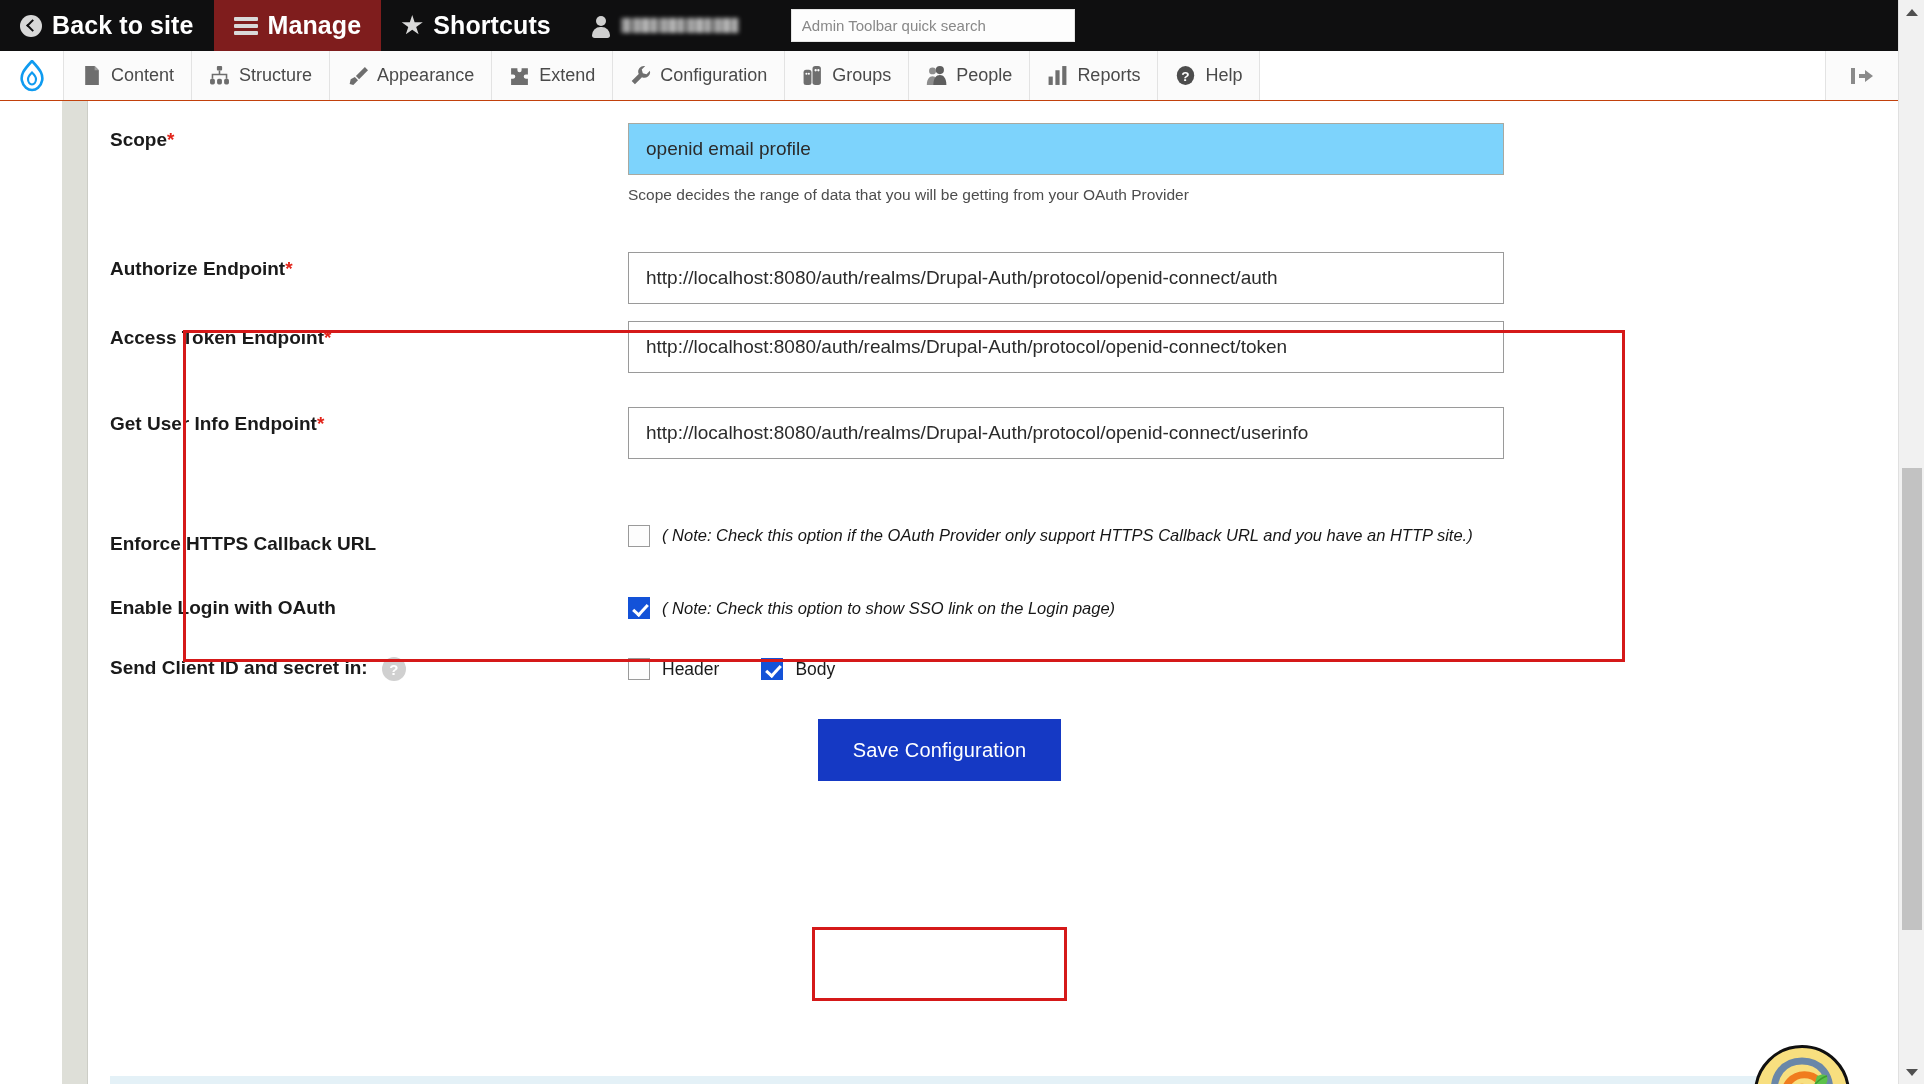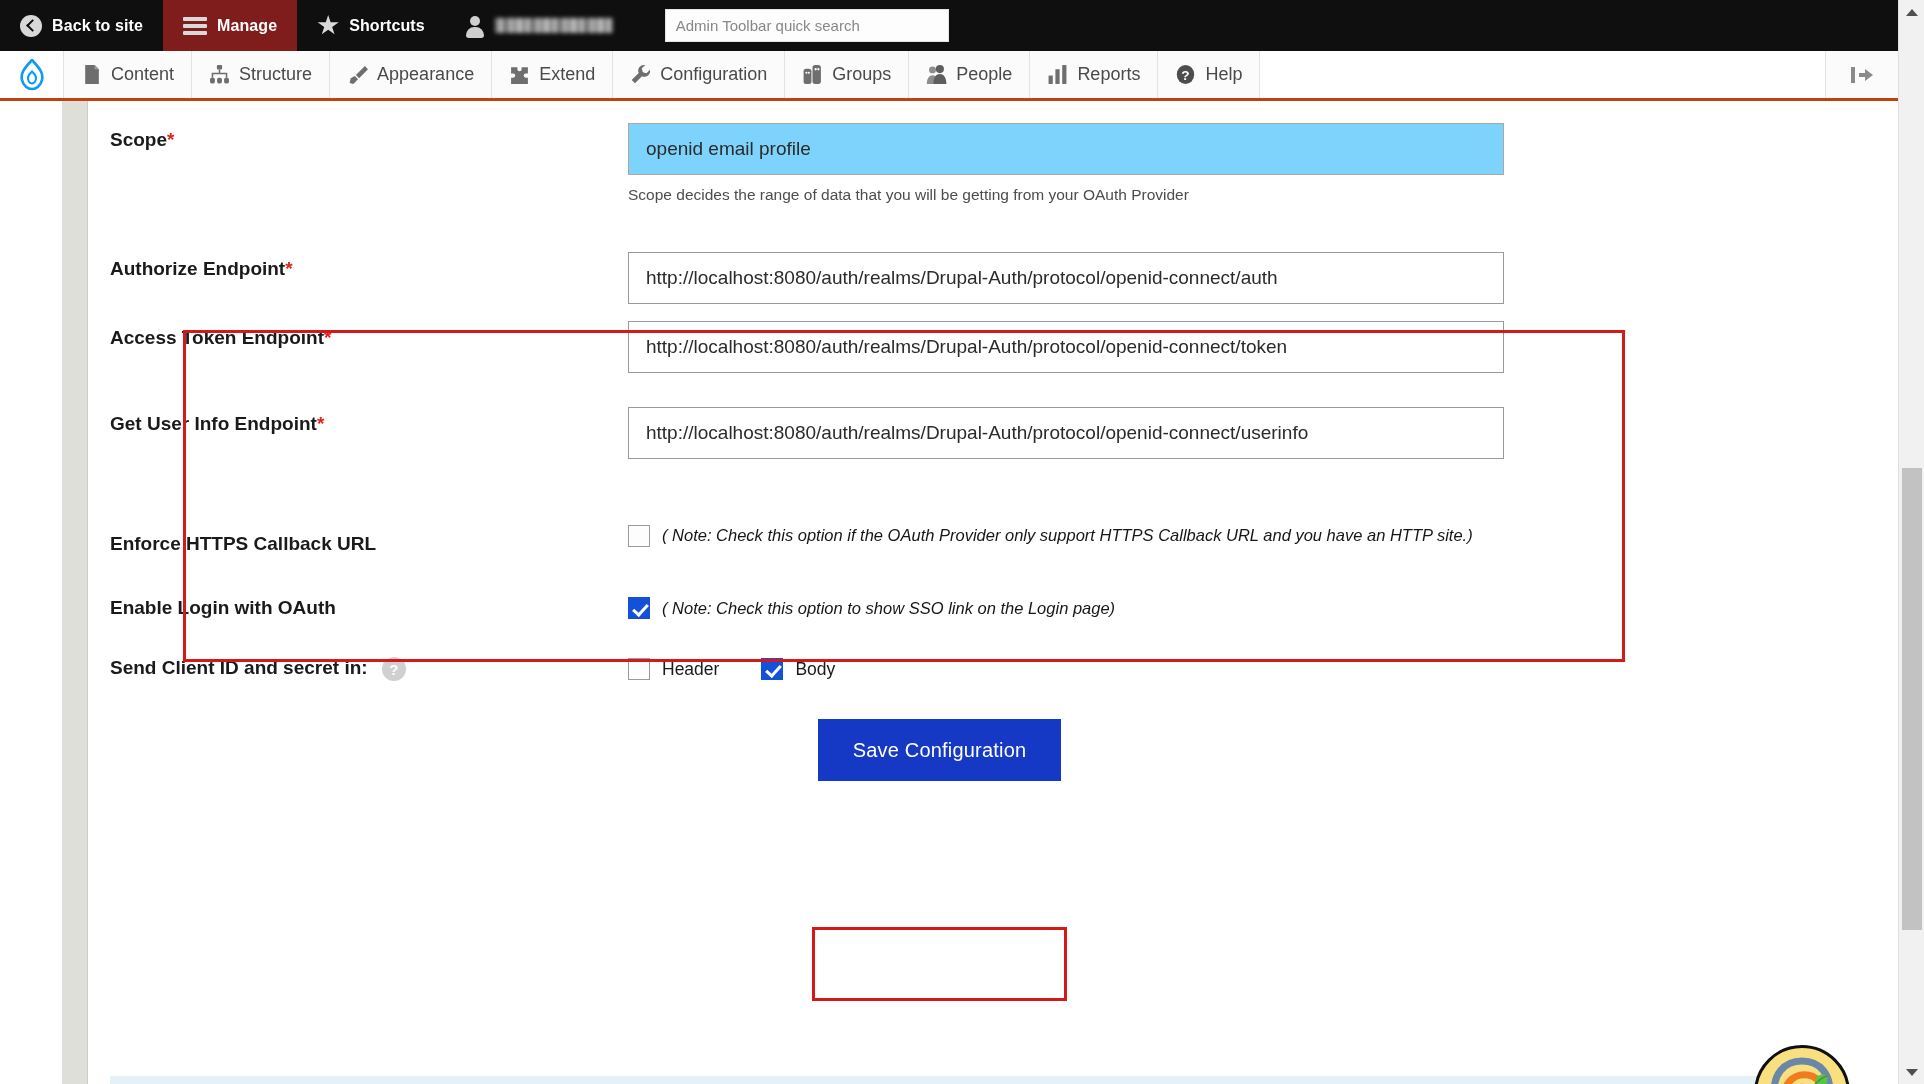"Back to site" .admin-item { font-size: 16px -> 25px }
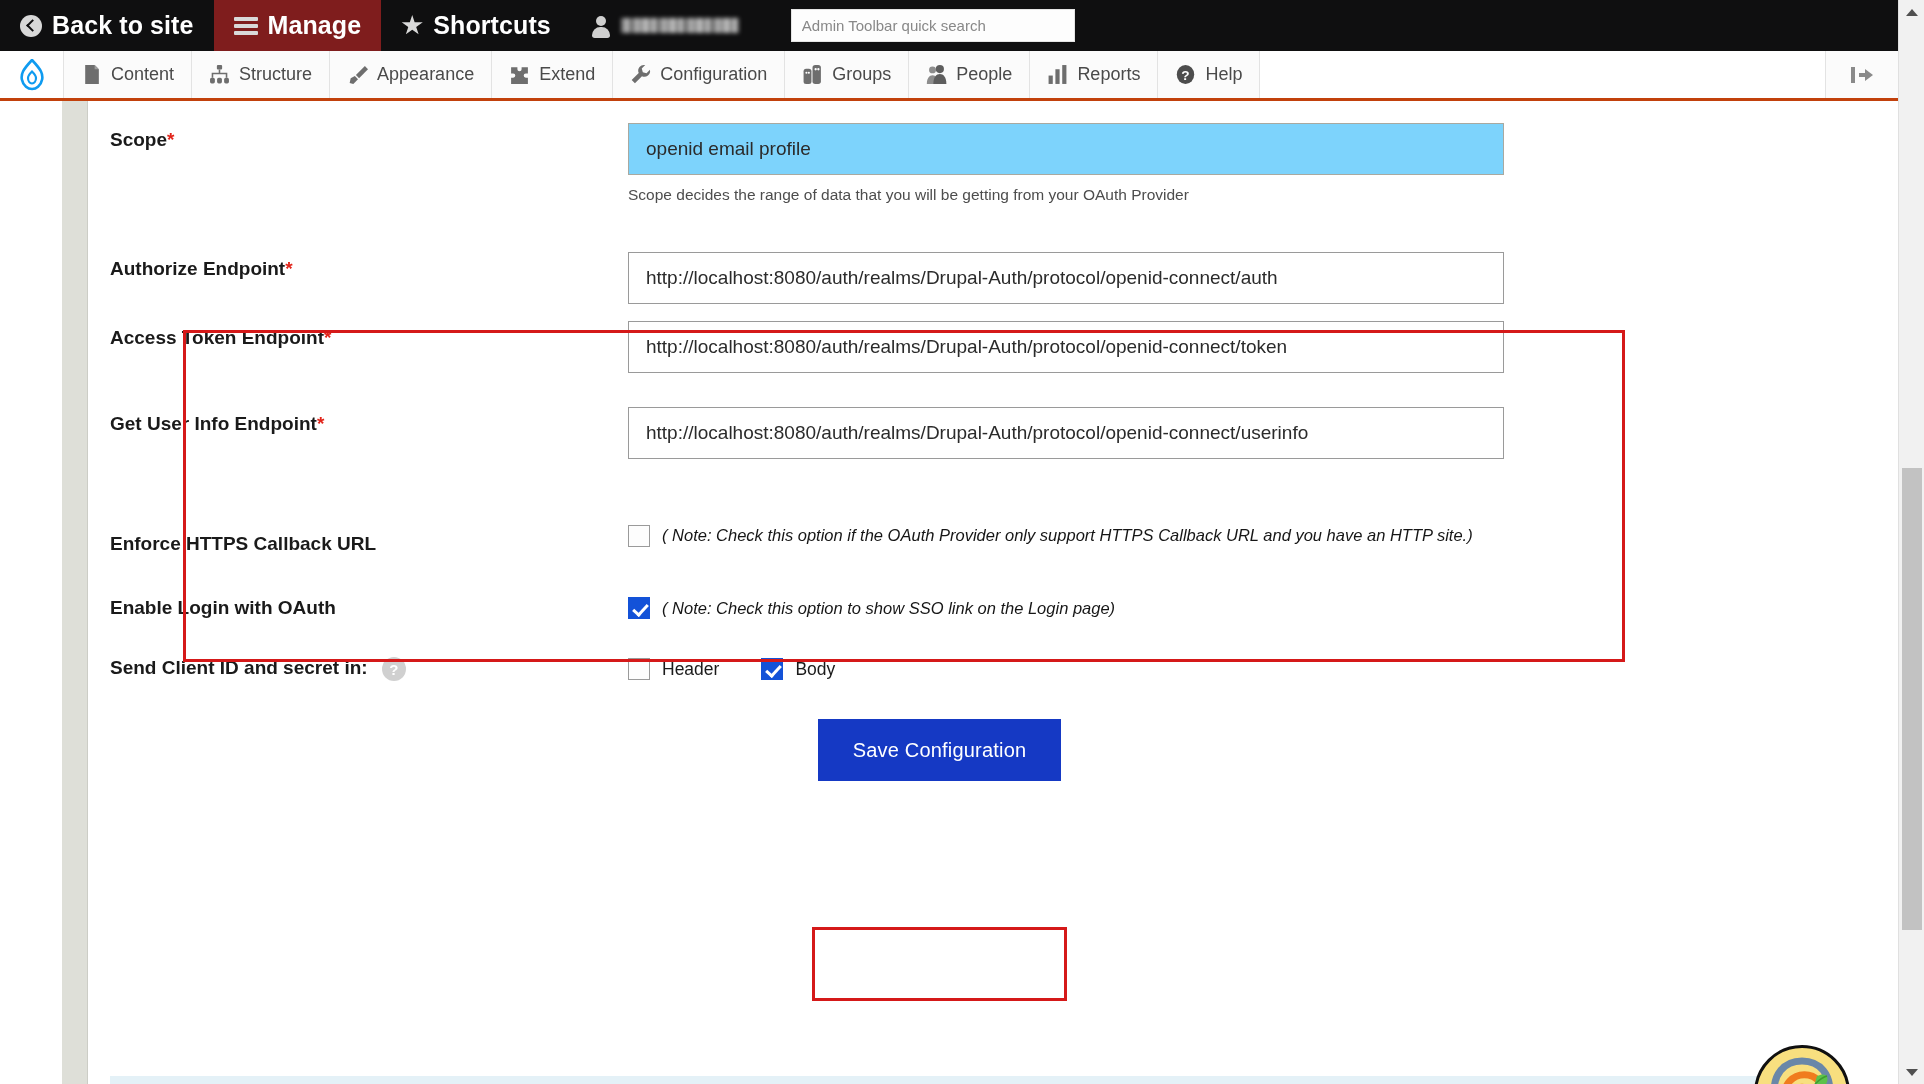"Content" .menu-bar { border-bottom: 3px solid #c2410c -> 1px solid #c2410c }
